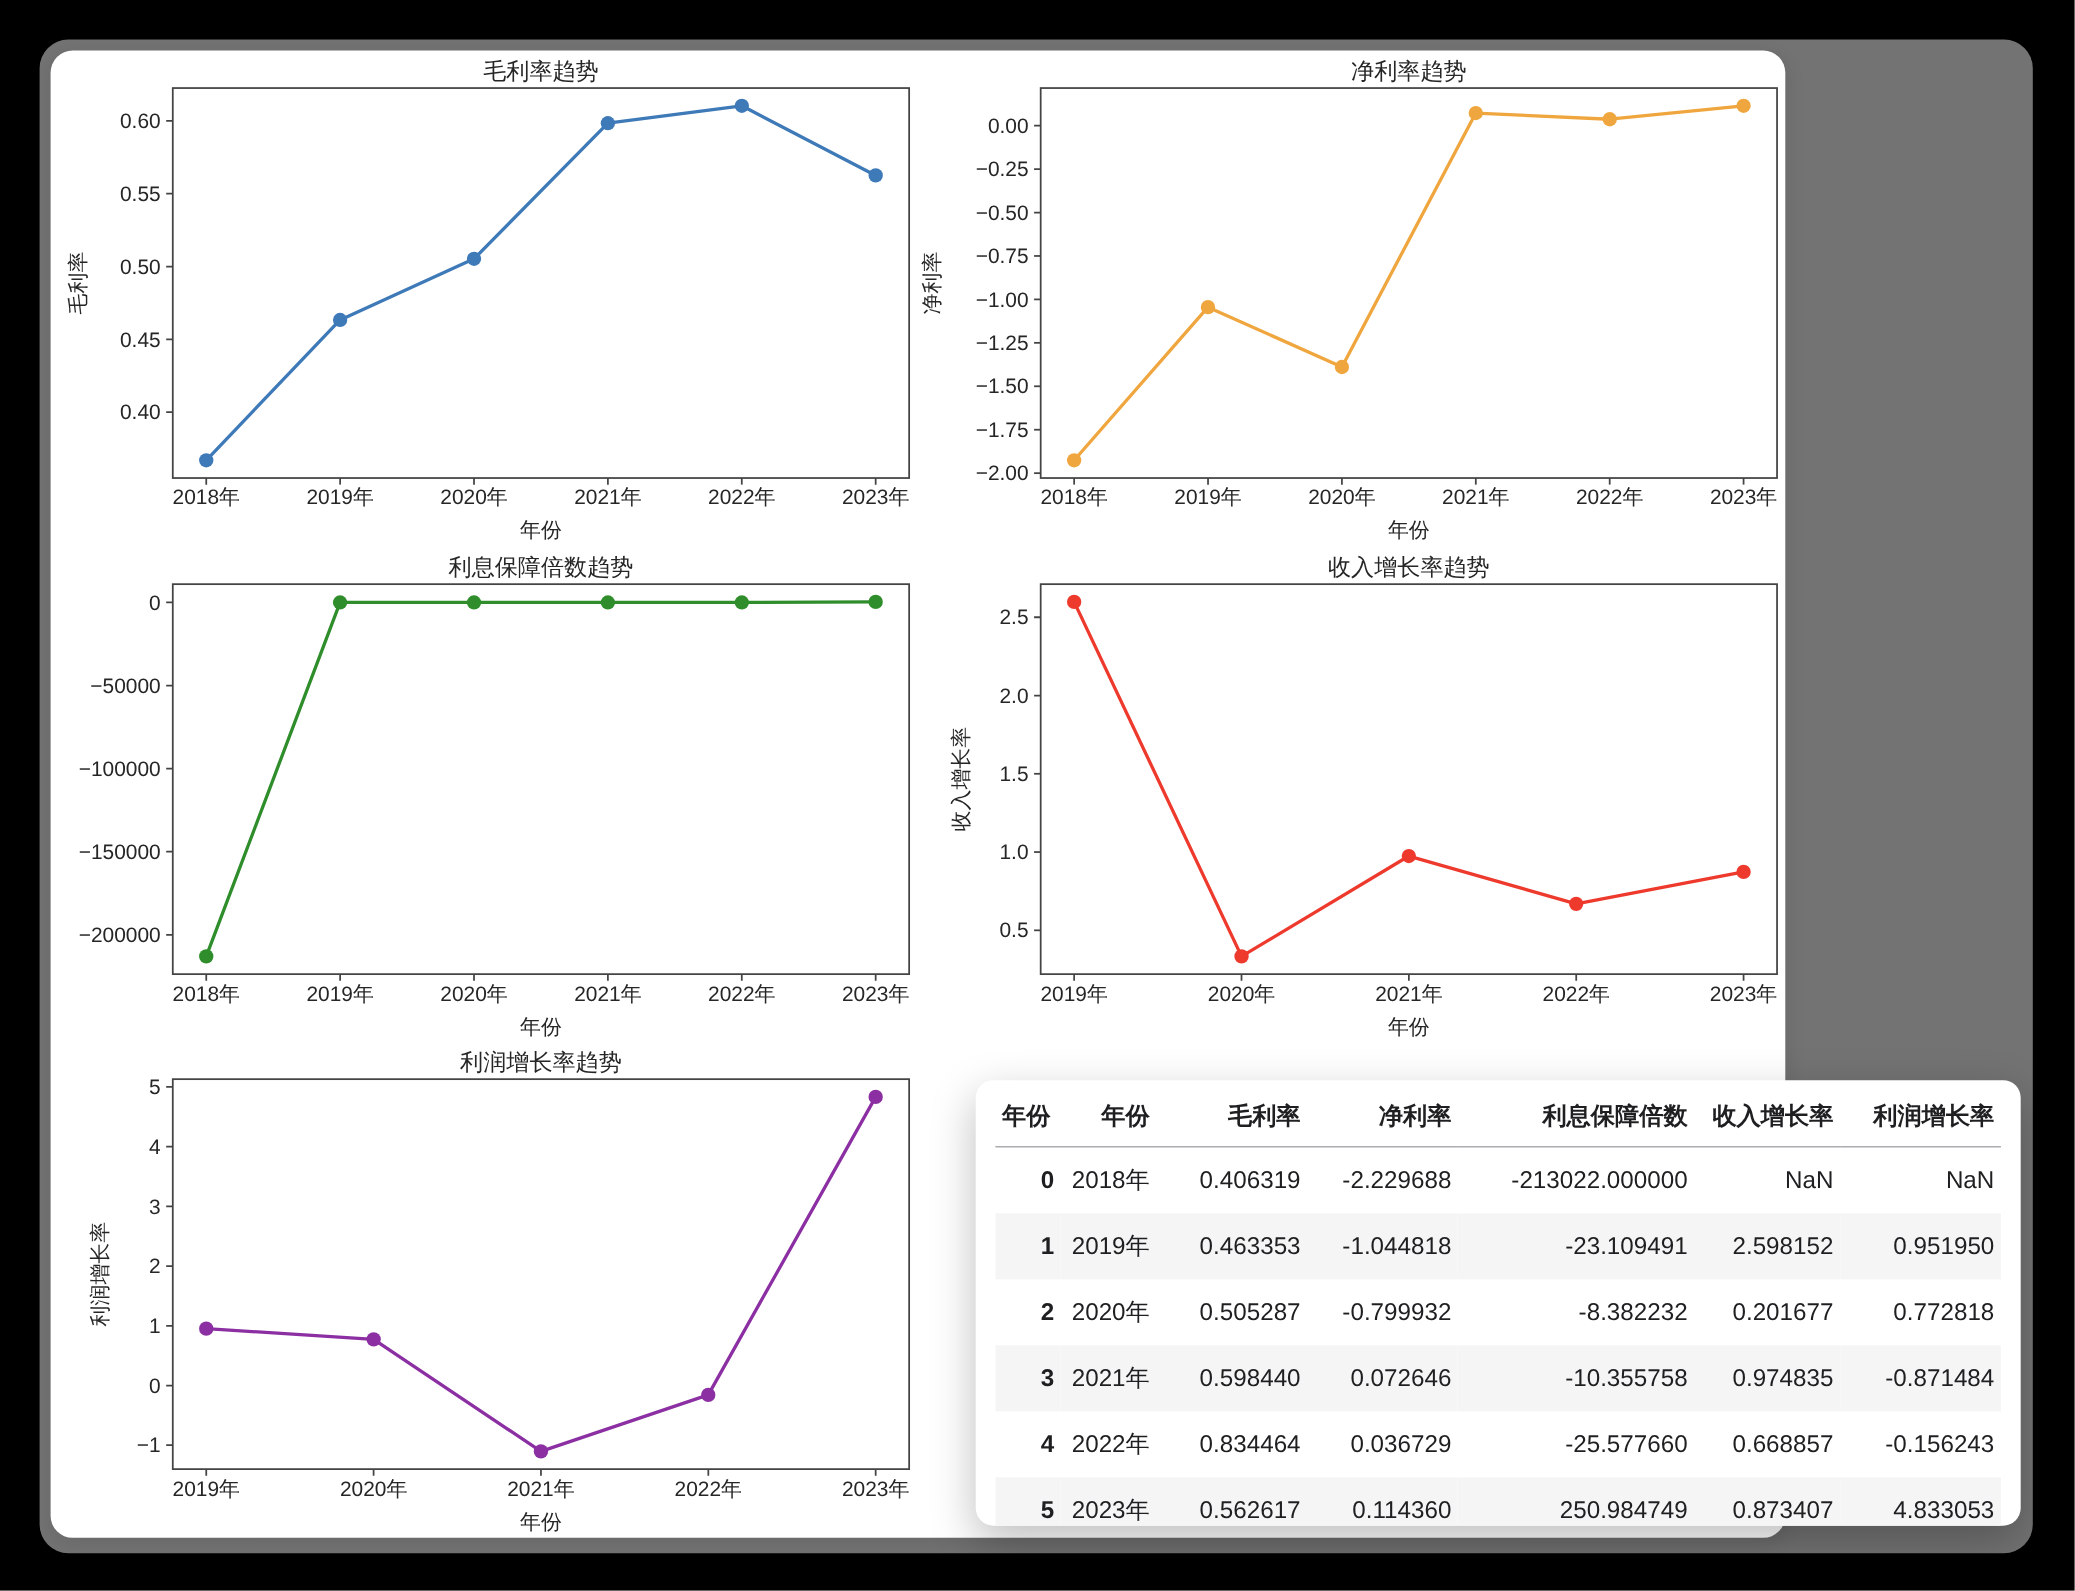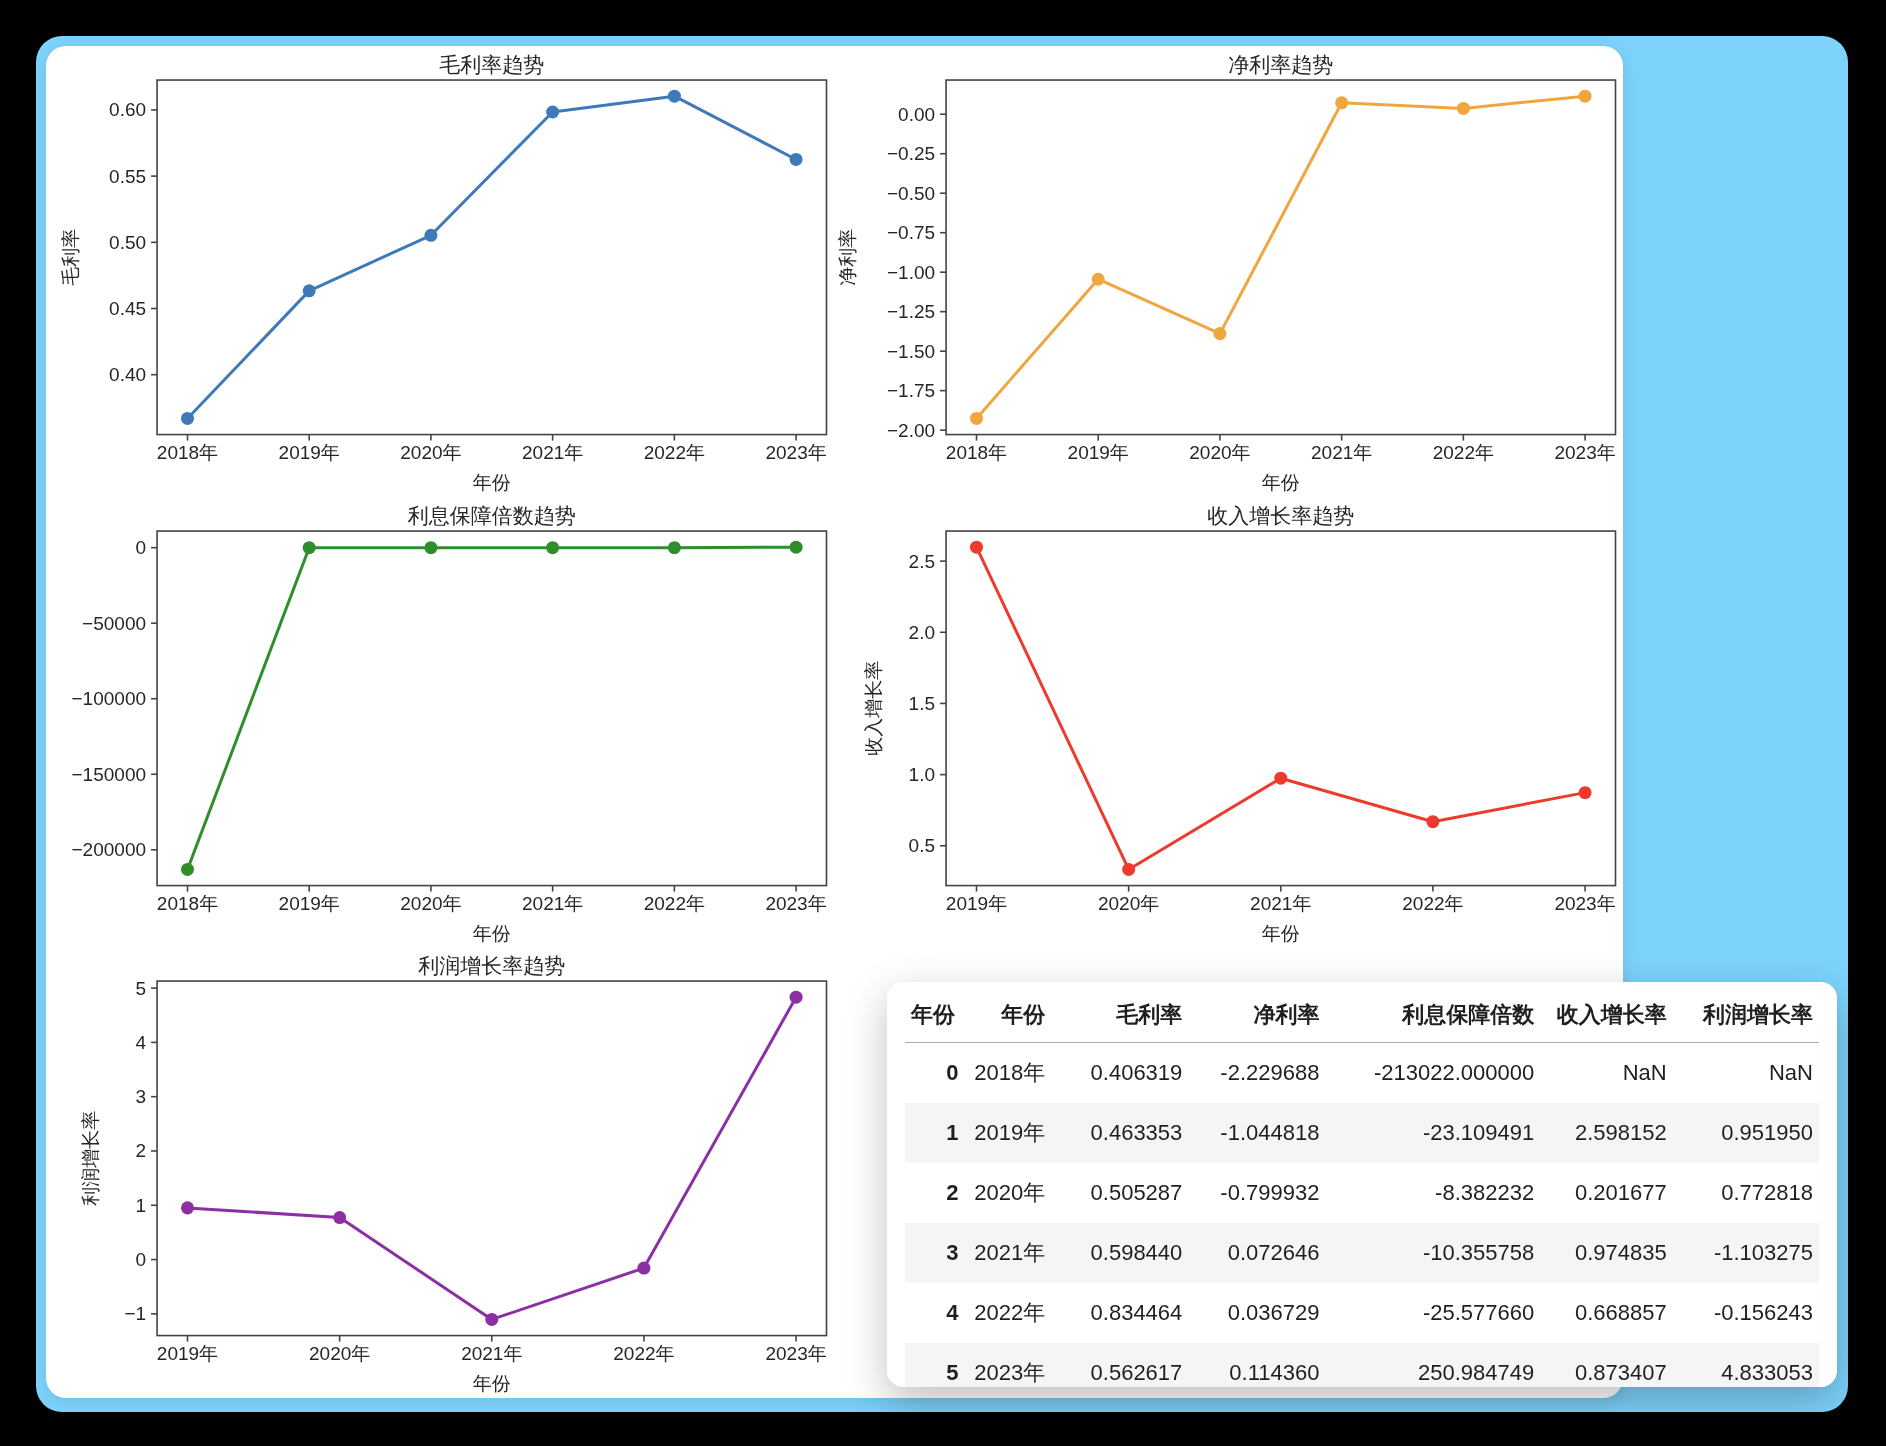"毛利率趋势" .outer-card { background: #7dd3fc -> #737373 }
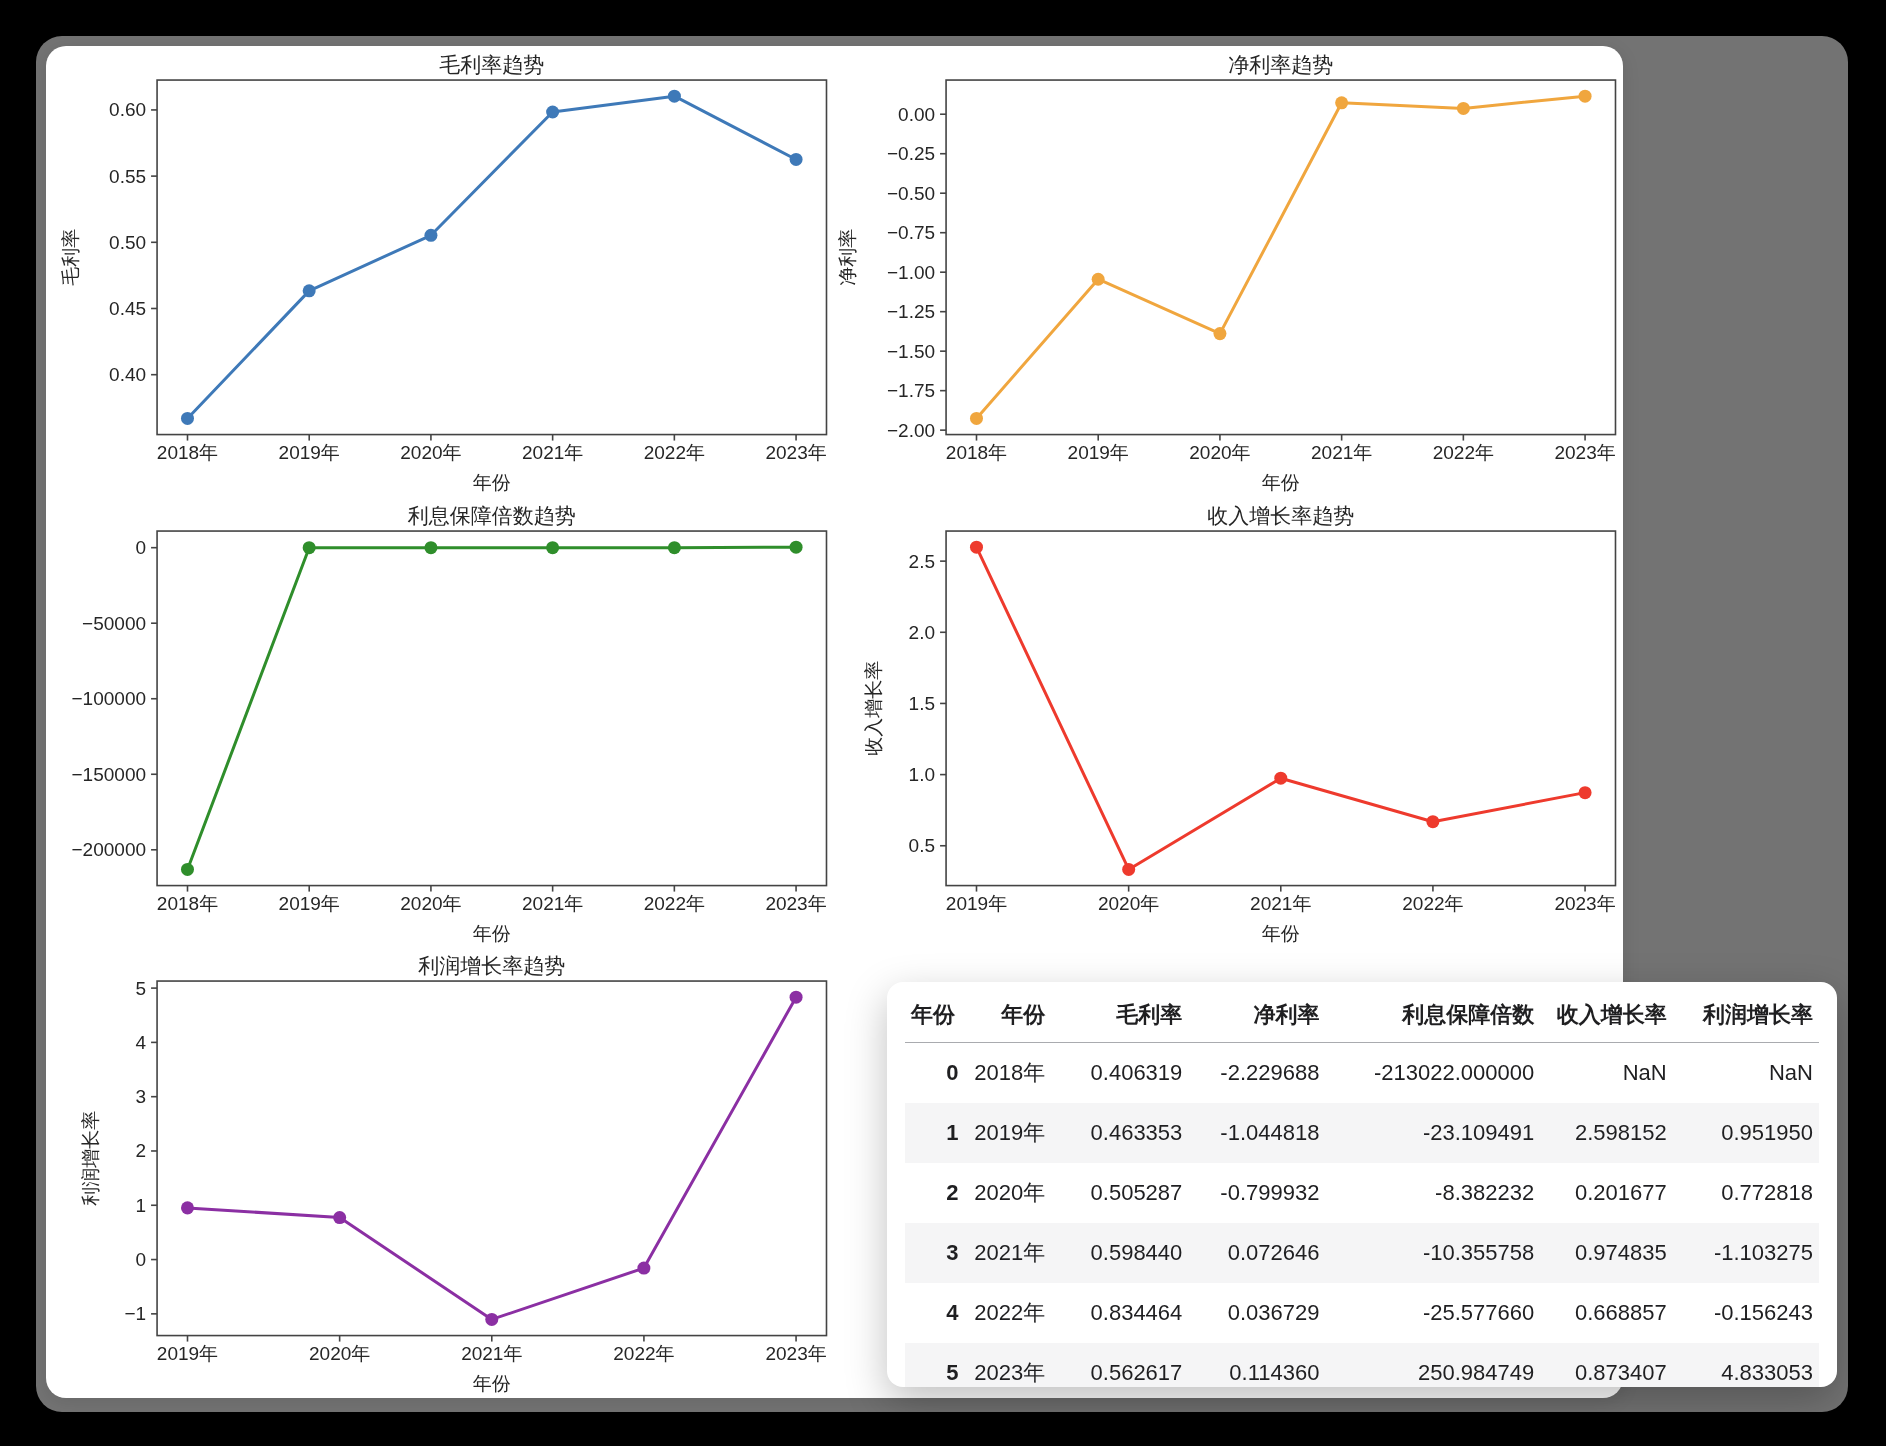"-1.103275" td { text: -1.103275 -> -0.871484 }
